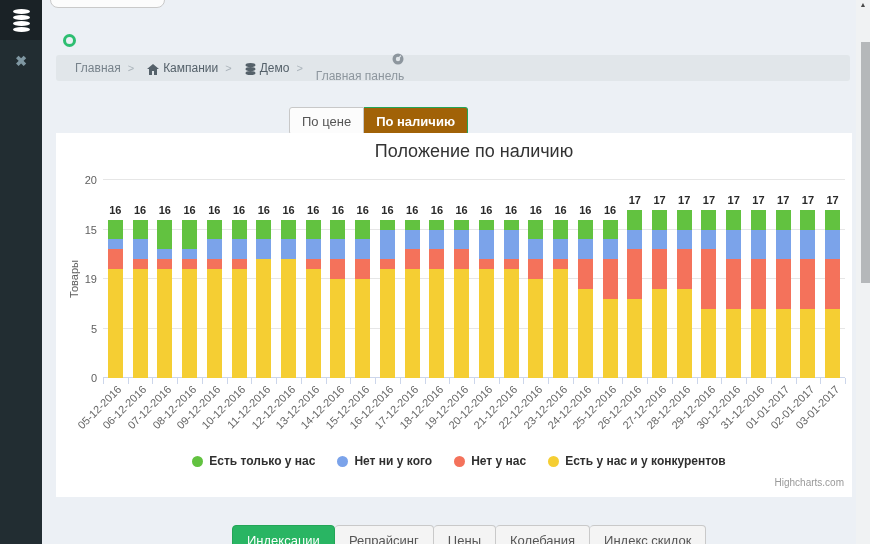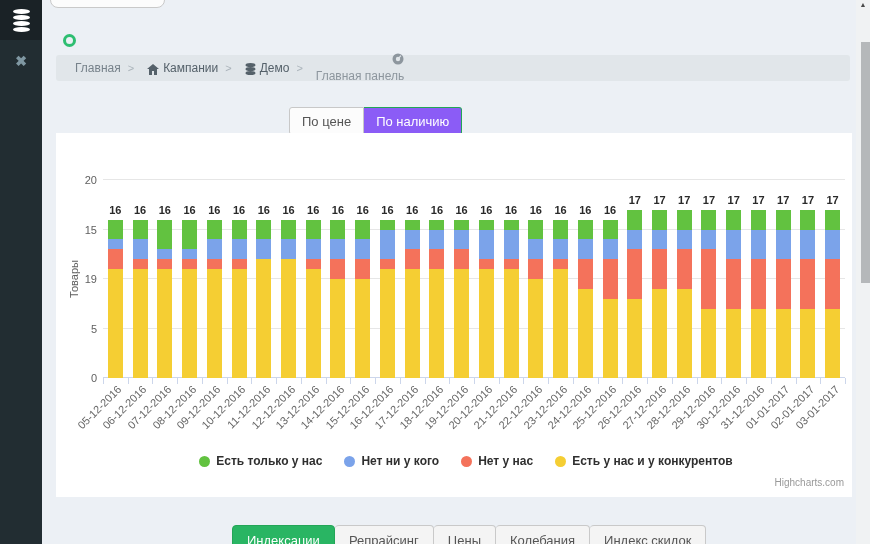"По наличию" .vbtn.active { background: #8b5cf6 -> #a16207; font-weight: none -> bold }
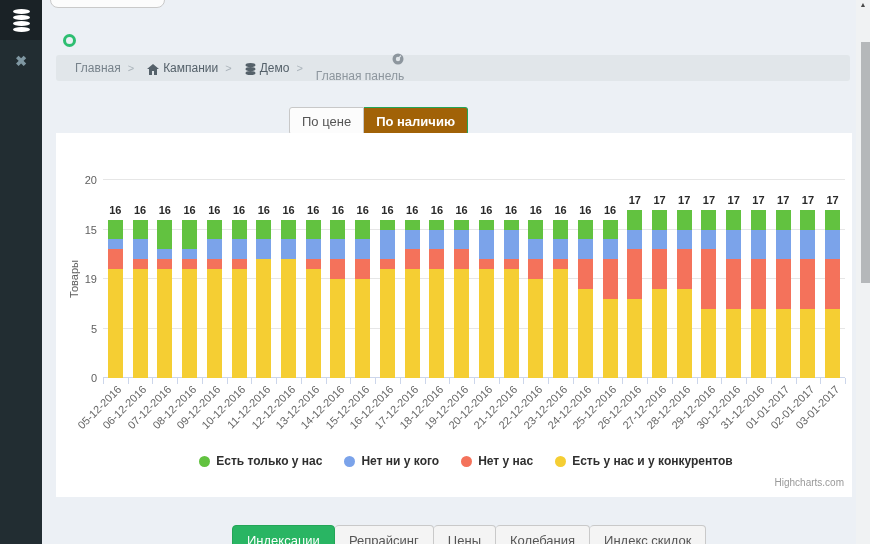"Положение по наличию" div.chart-title { html: none -> <div>Положение по наличию</div> }
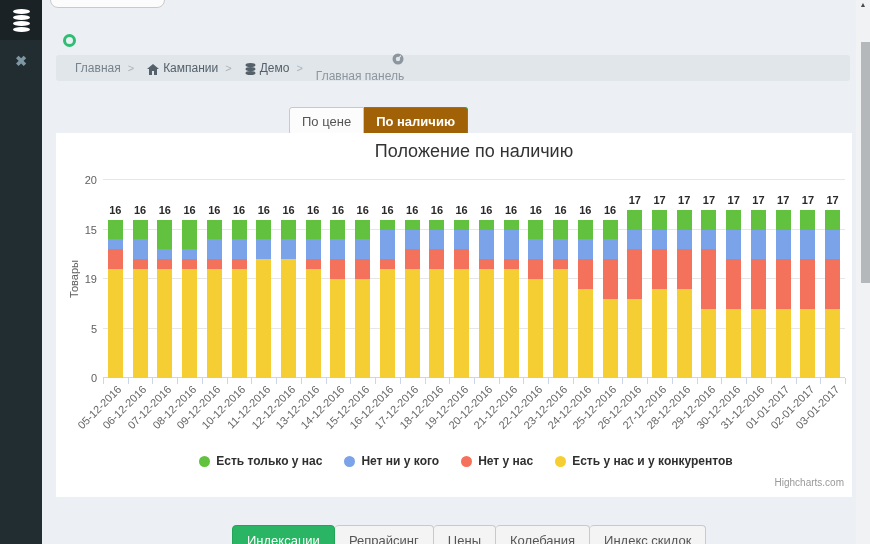"Есть только у нас" .legend { left: 39px -> 32px }
